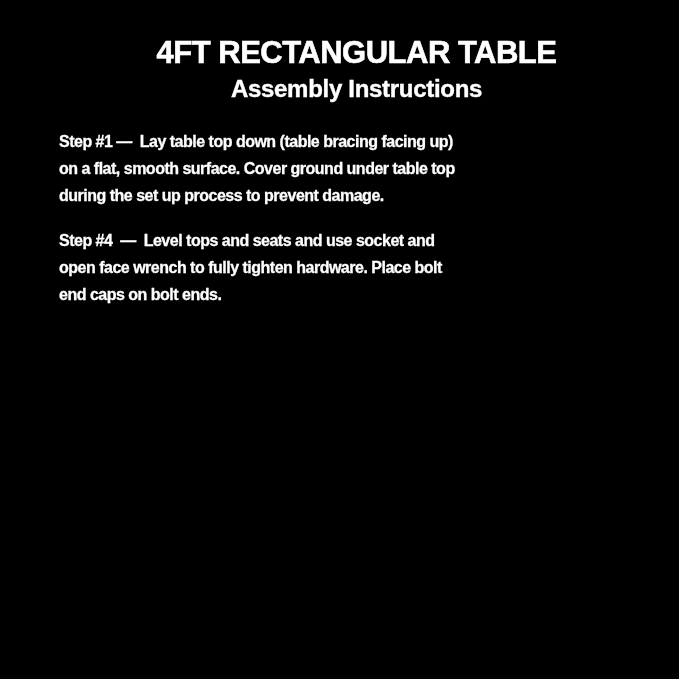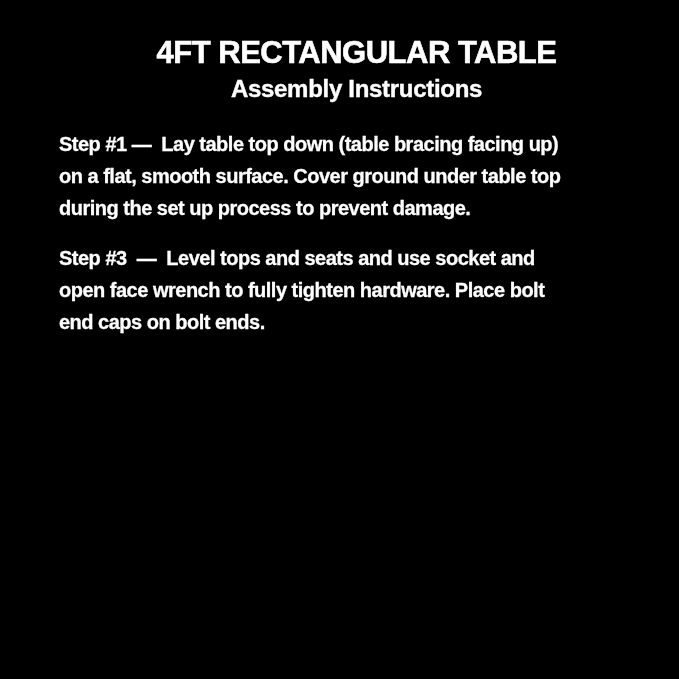"Step #1 — Lay table" .step { font-size: 20px -> 16px; line-height: 32px -> 27px }
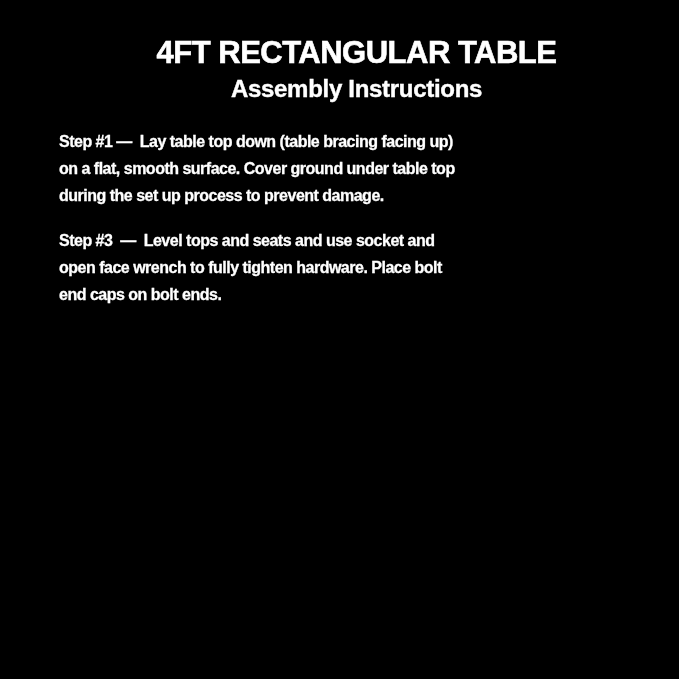"Step #3 — Level tops" p.step { text: 3 -> 4 }
